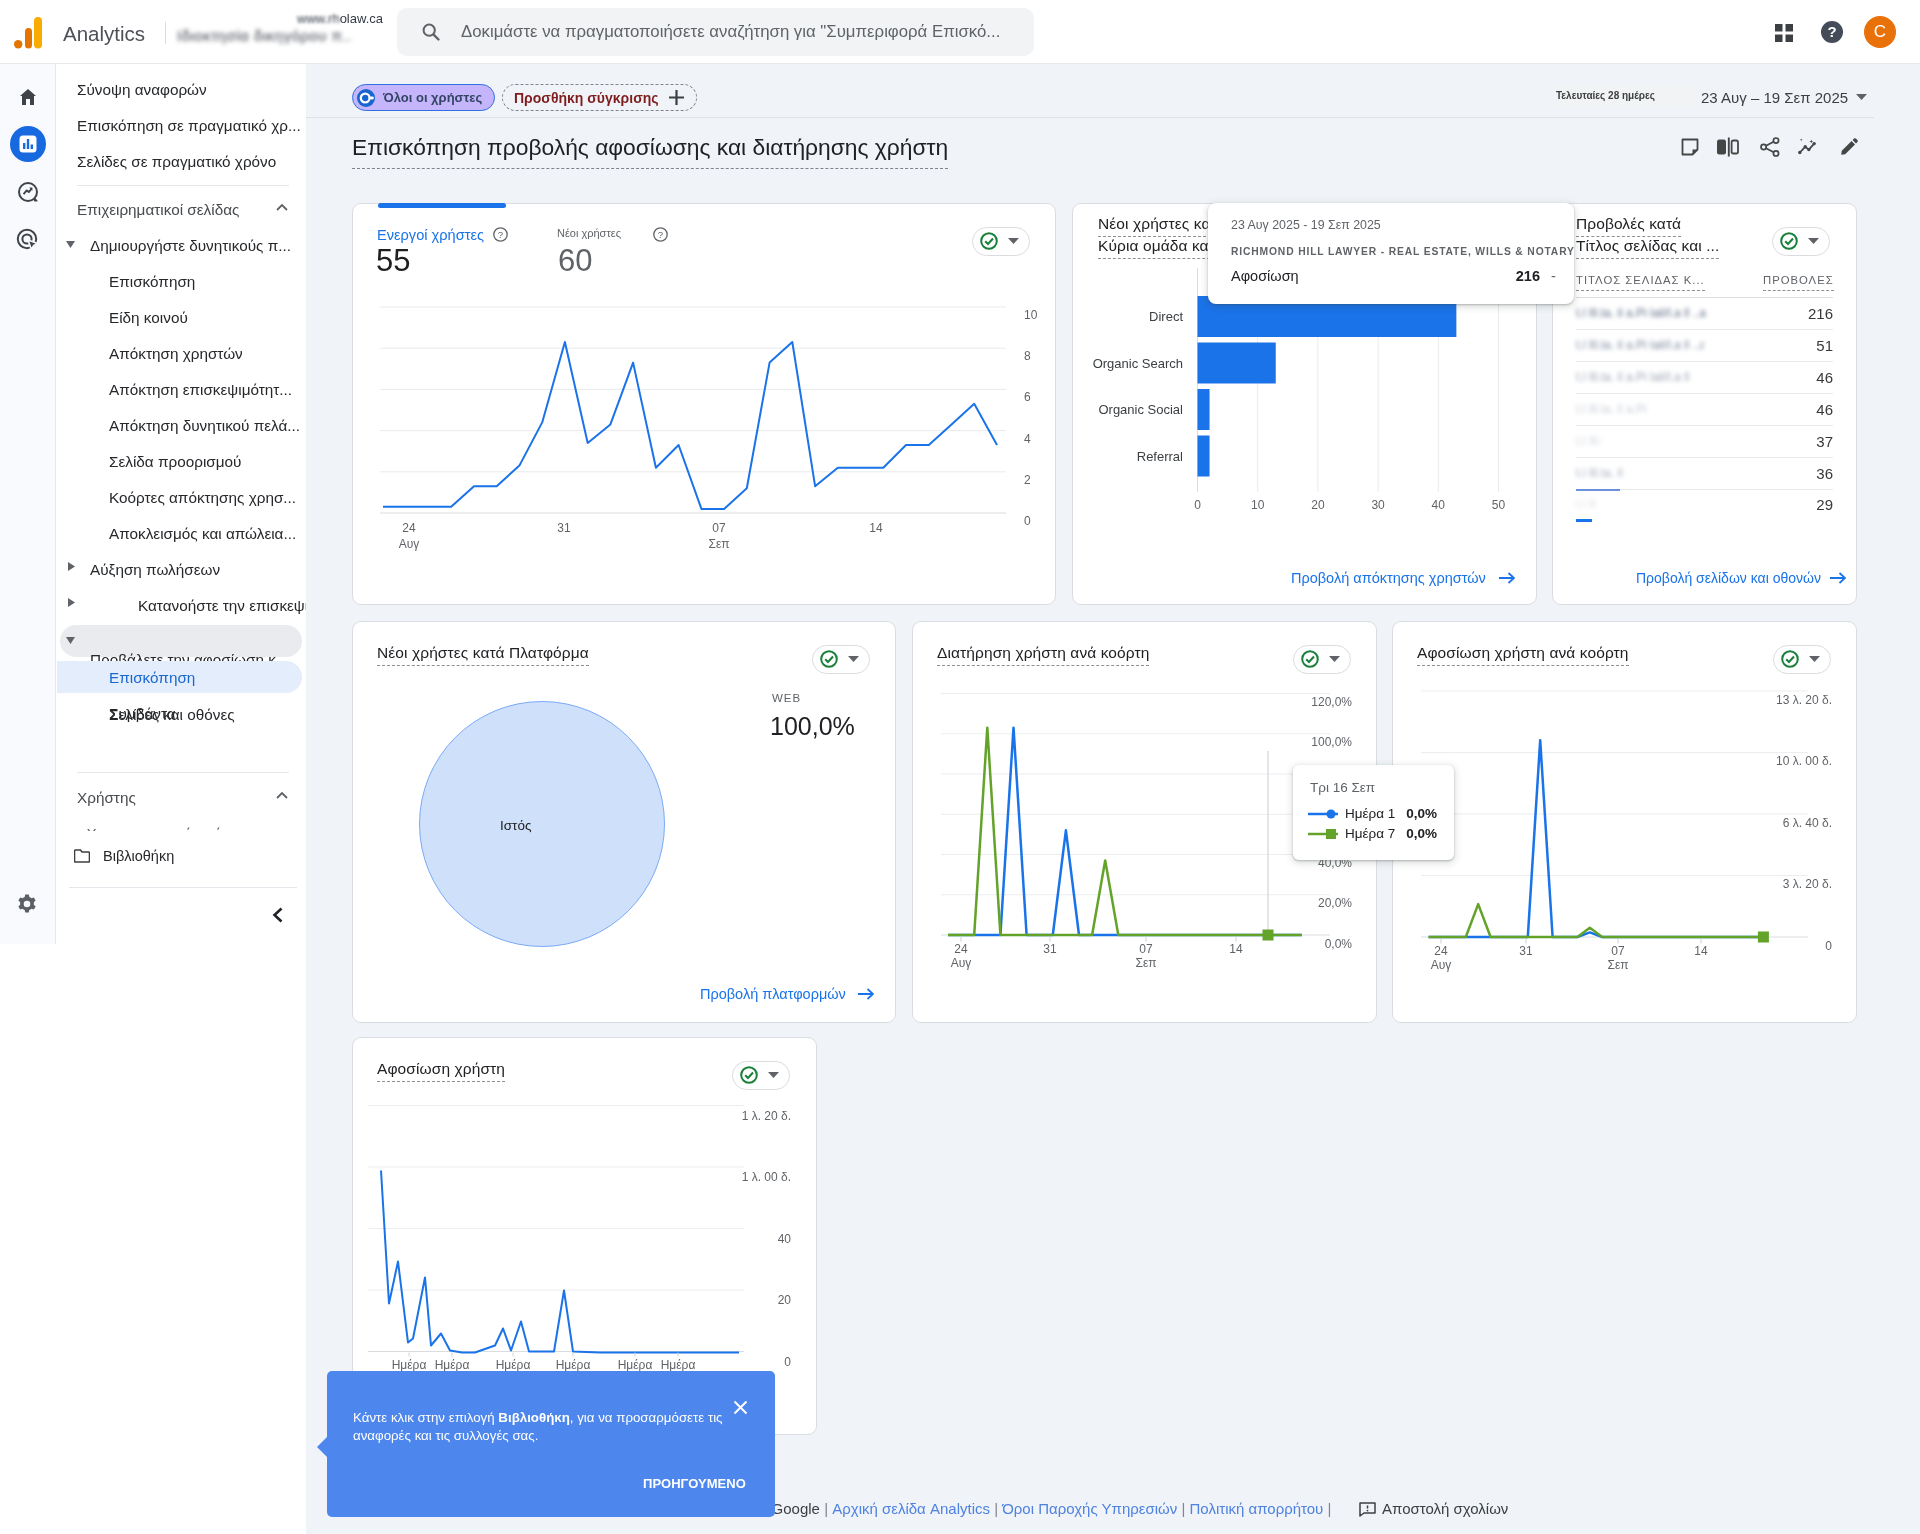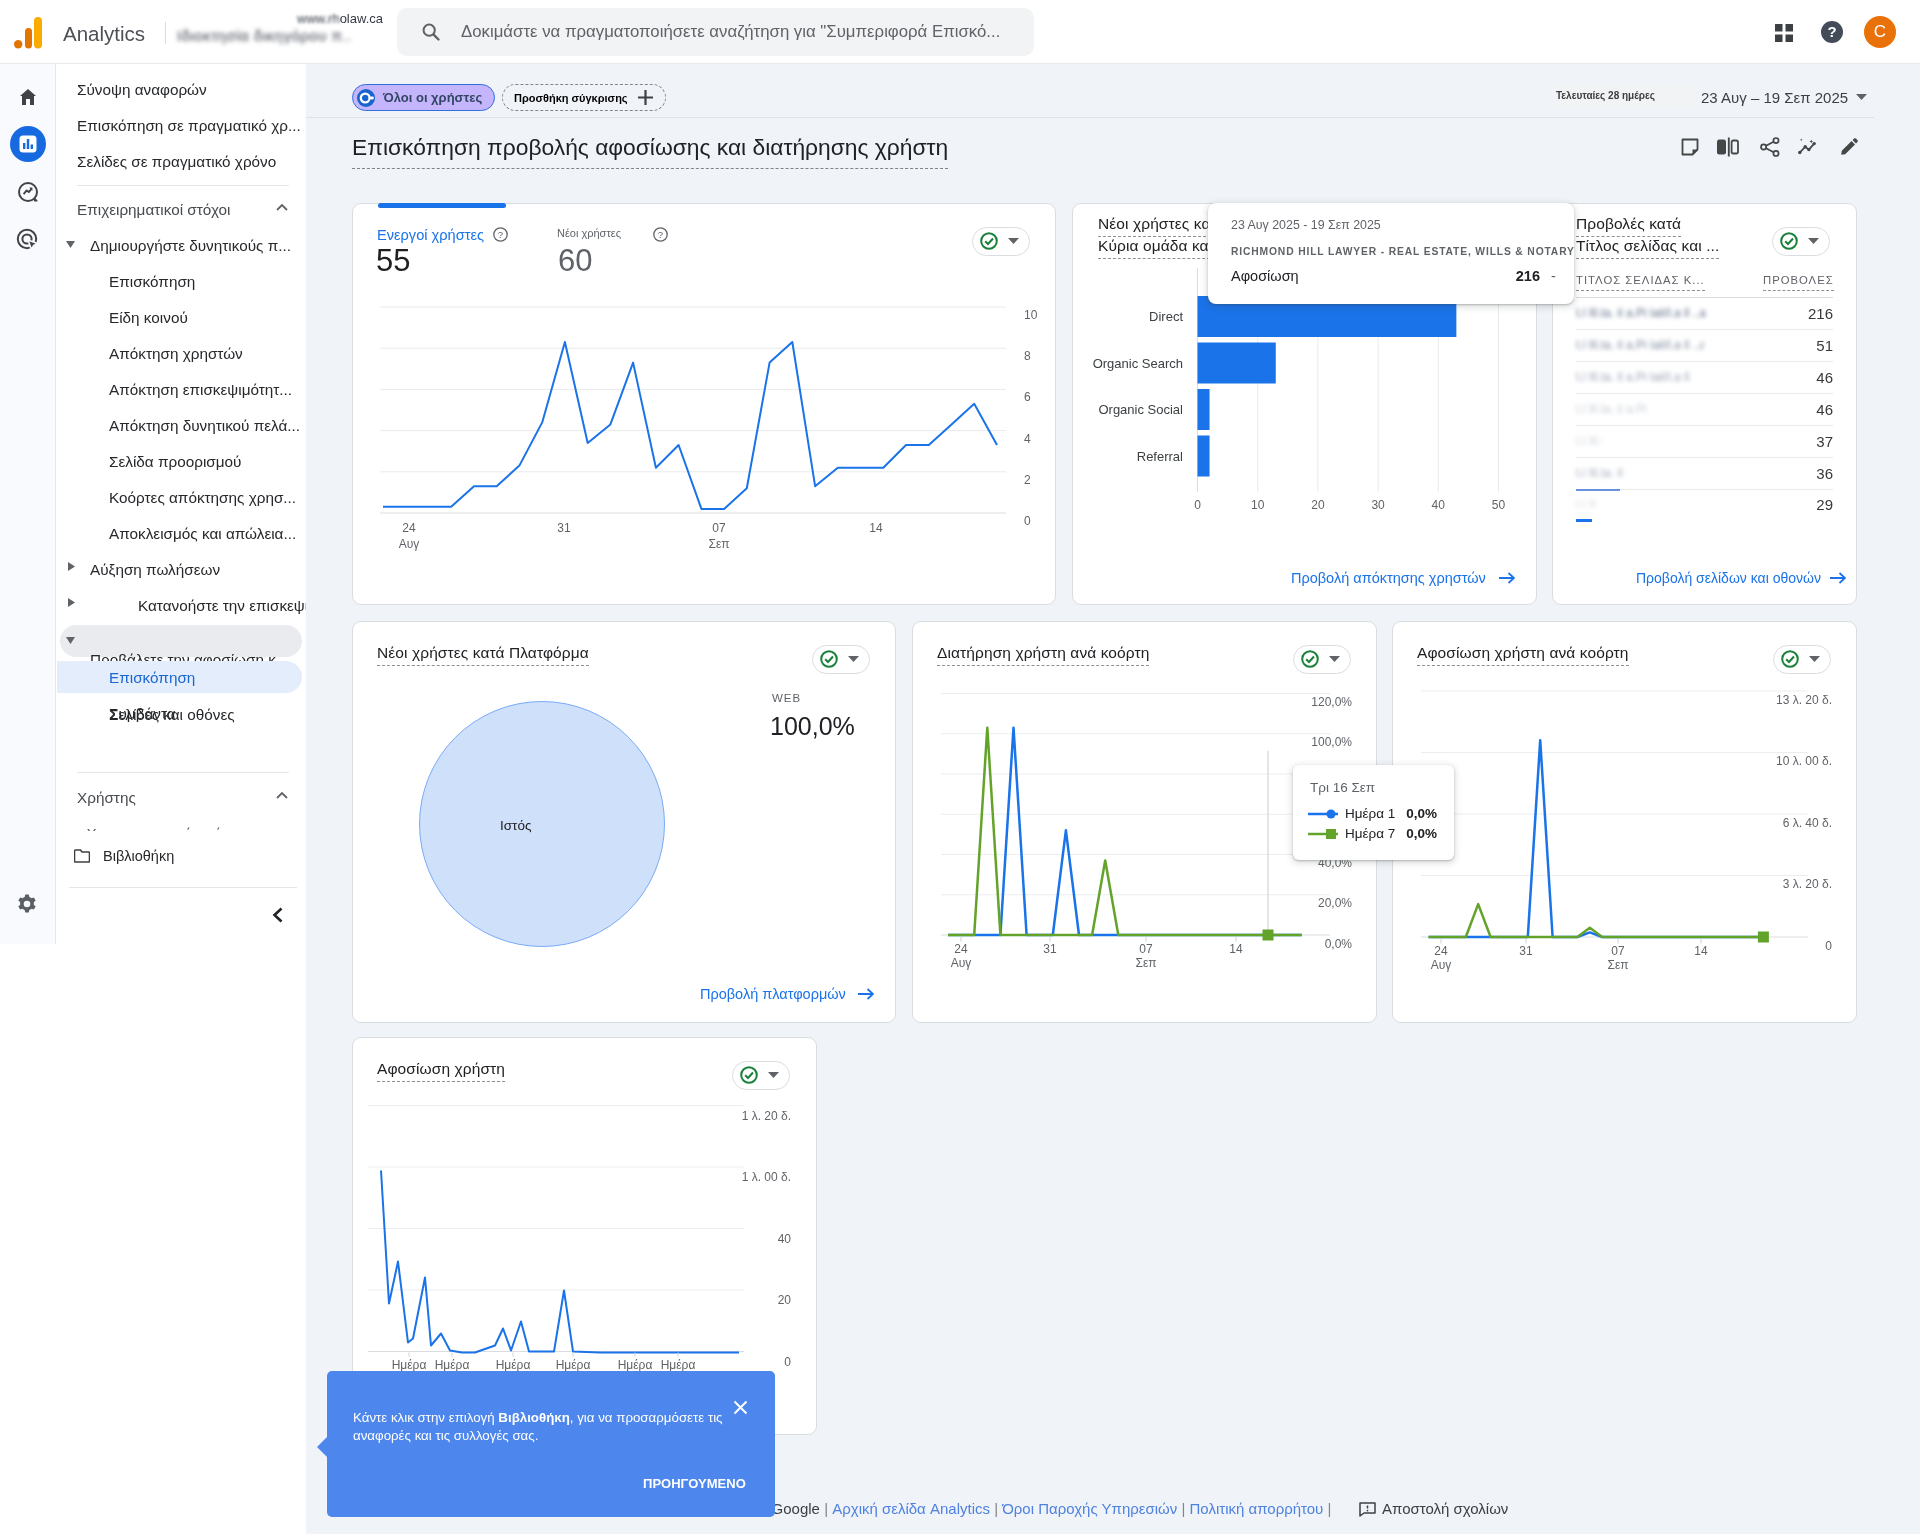"Προσθήκη σύγκρισης" span { color: #000000 -> #7f1d1d; font-size: 11px -> 14px }
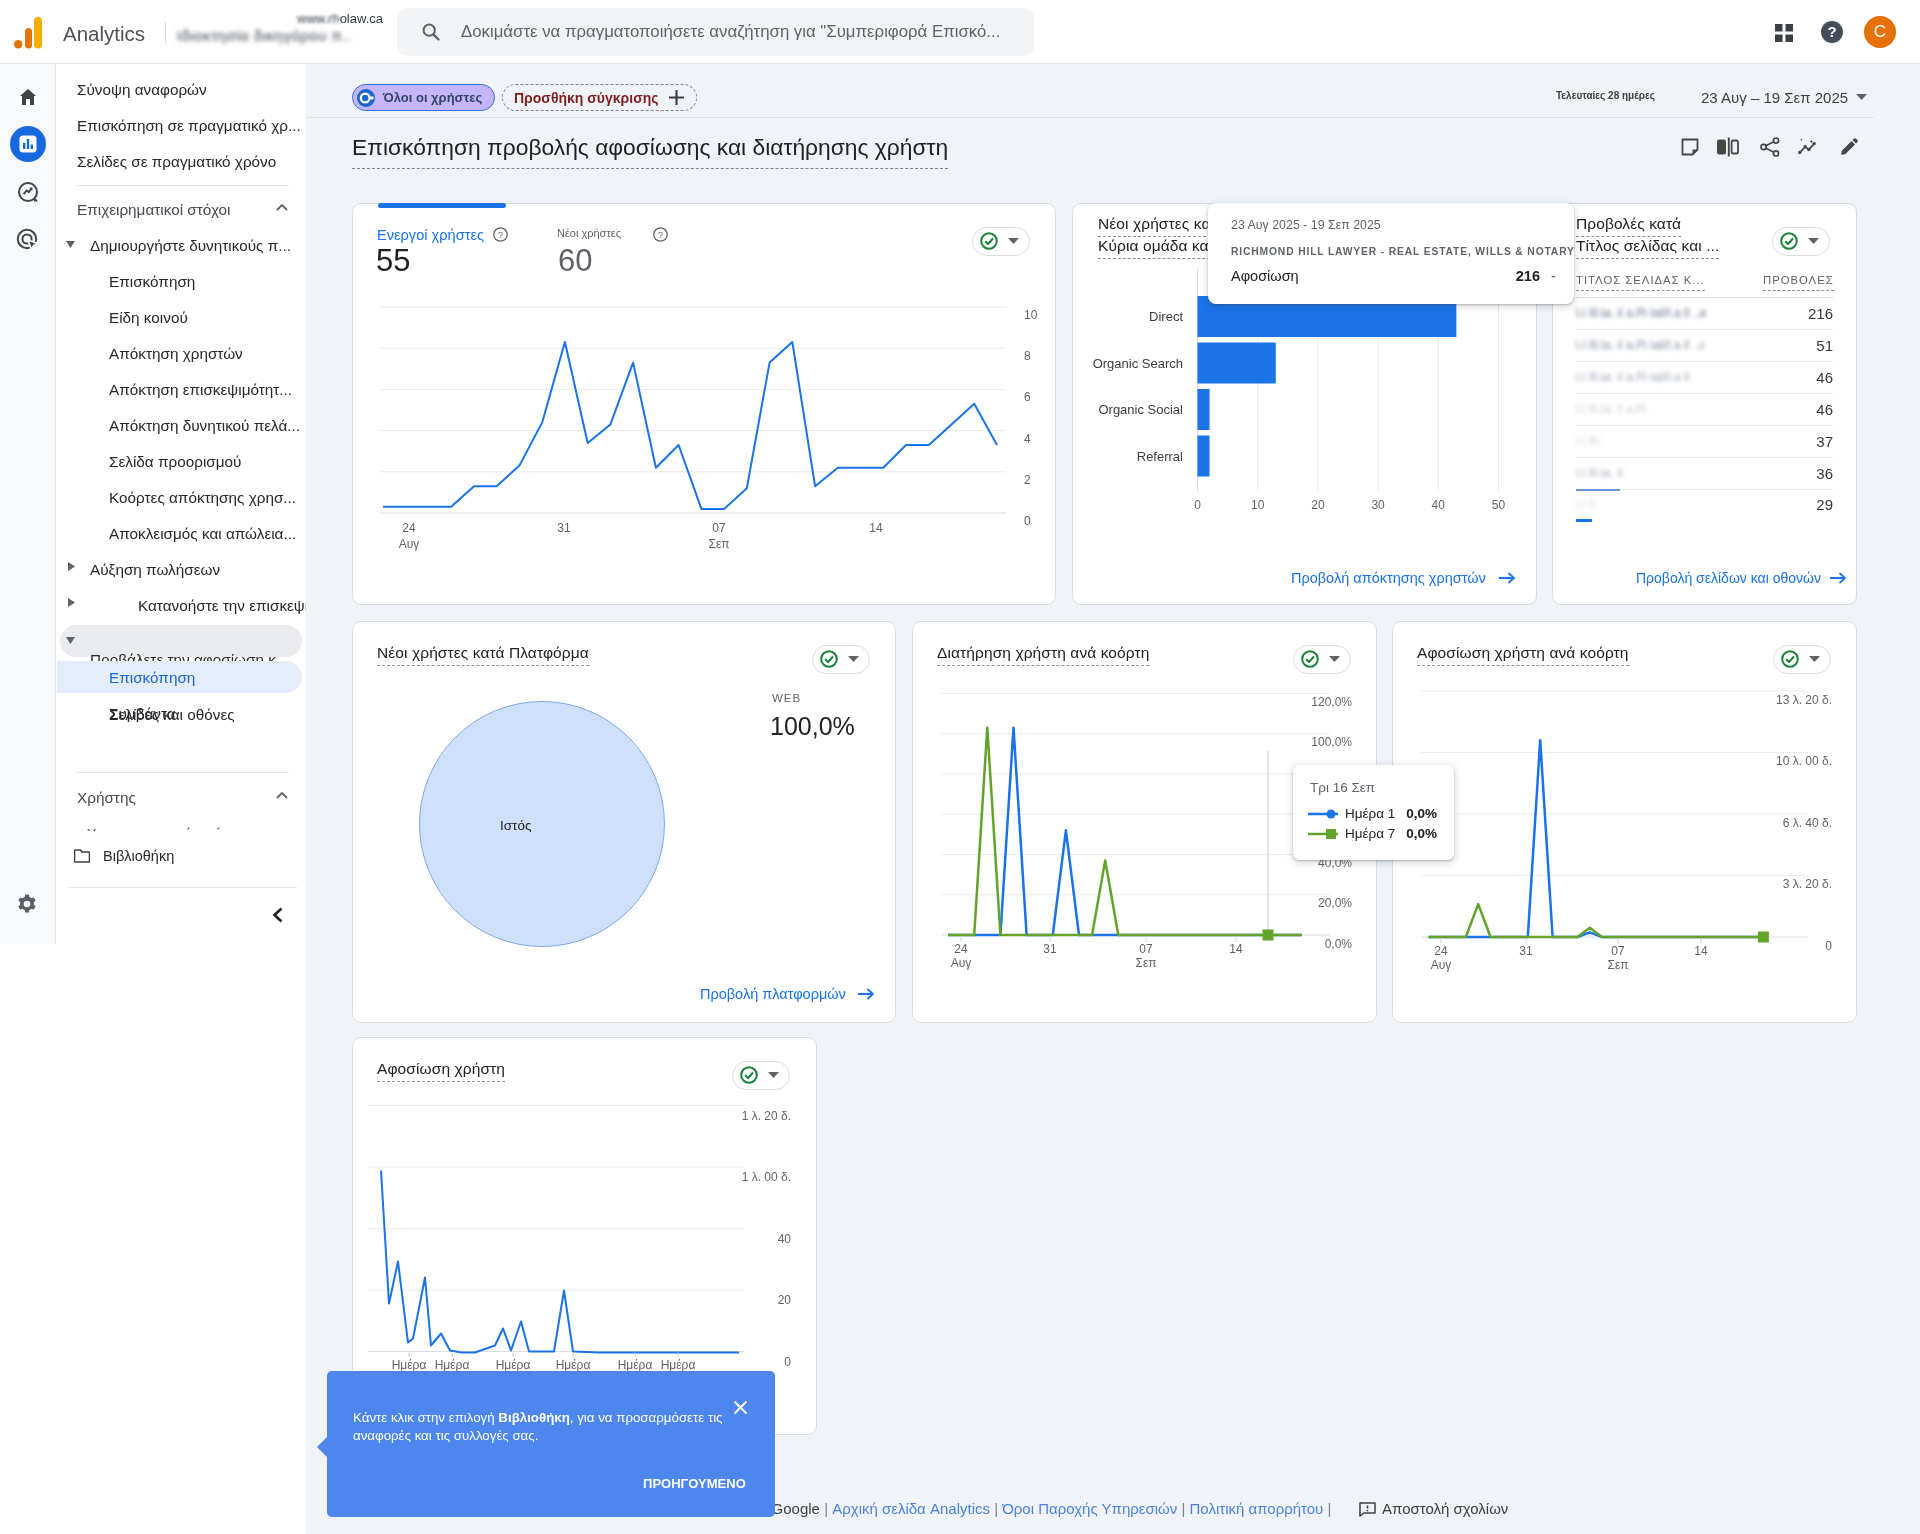"Επιχειρηματικοί στόχοι" div.navitem { text: στόχοι -> σελίδας }
